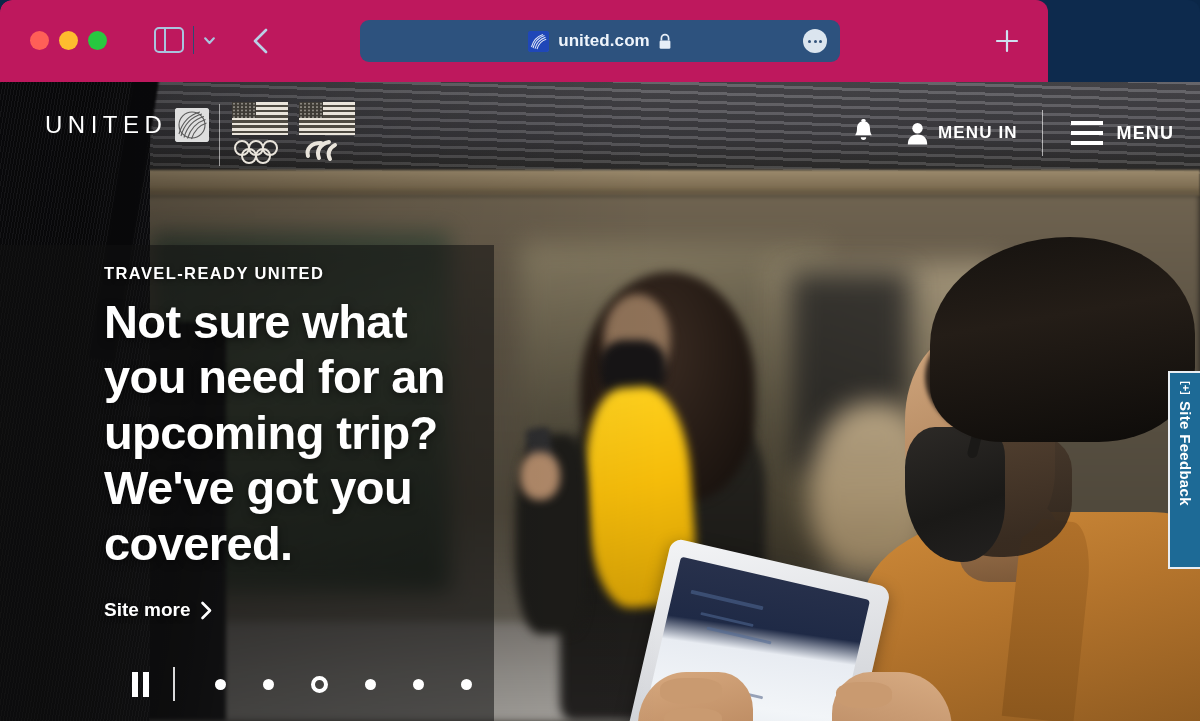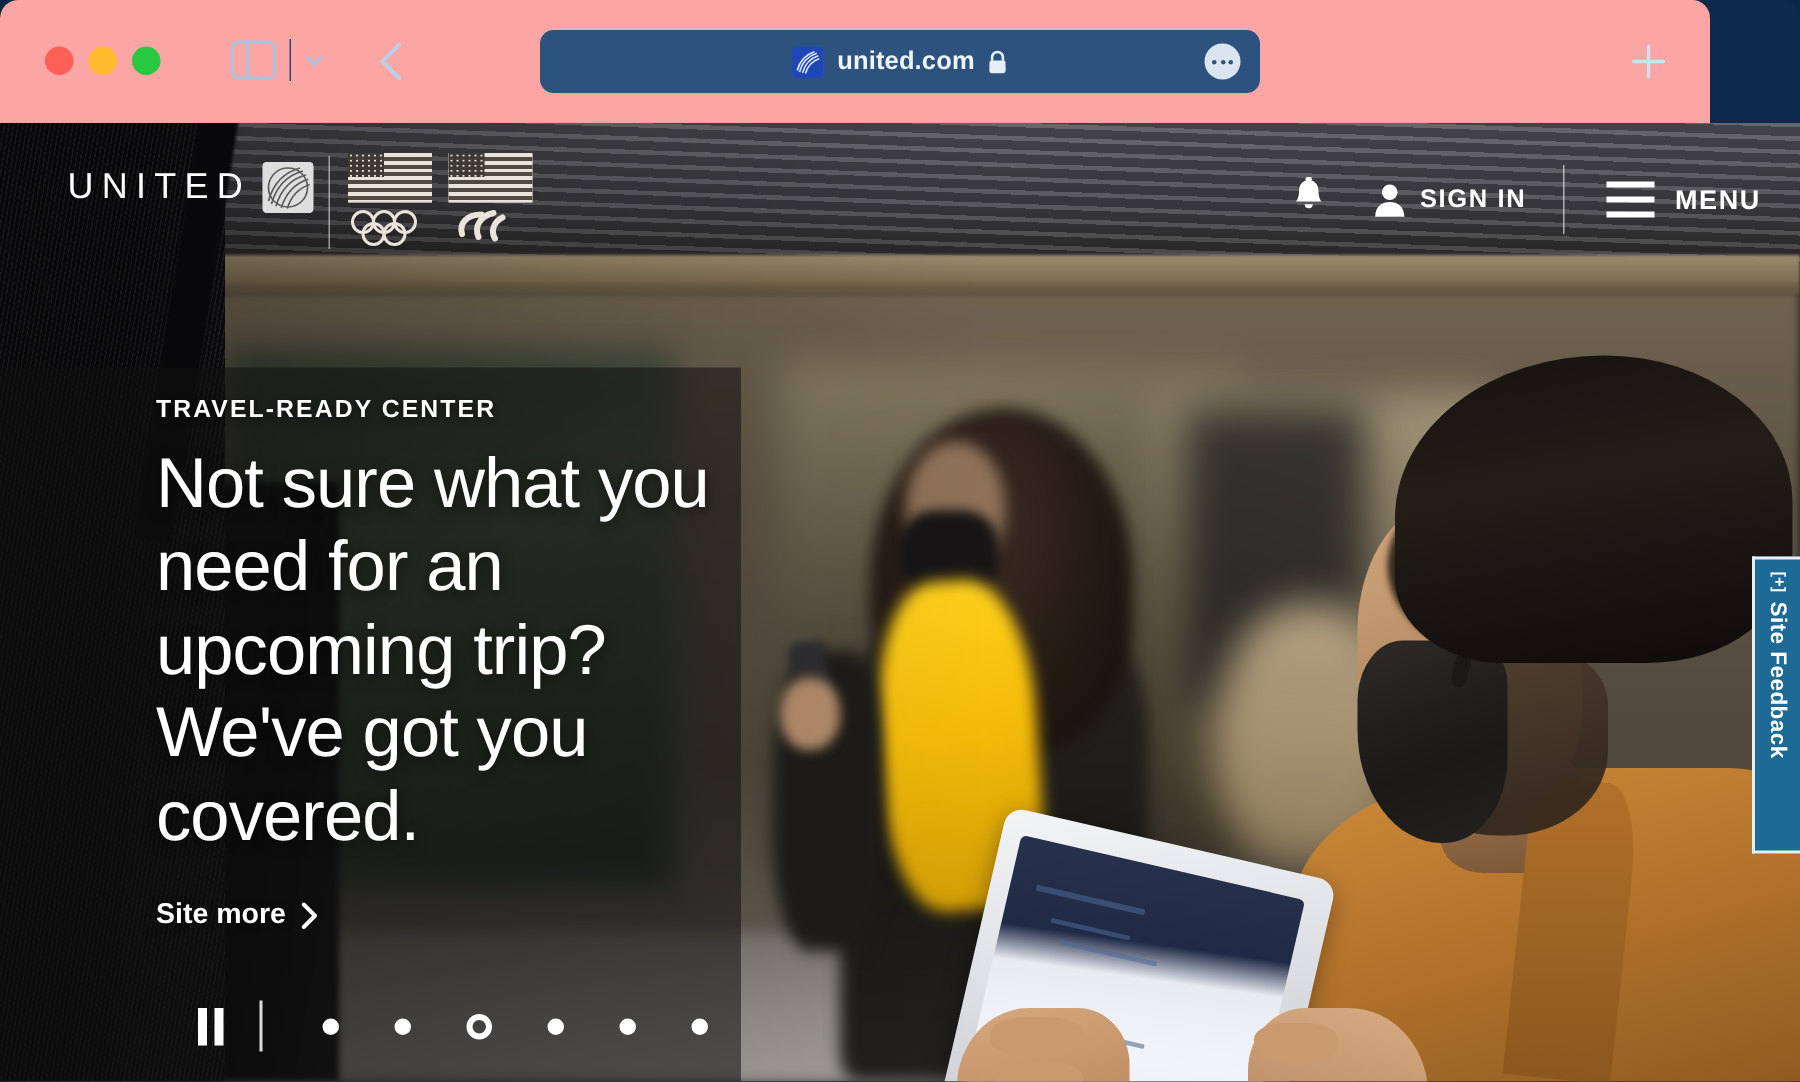"united.com" #toolbar { background: #fca5a5 -> #be185d; width: 1140px -> 1048px }
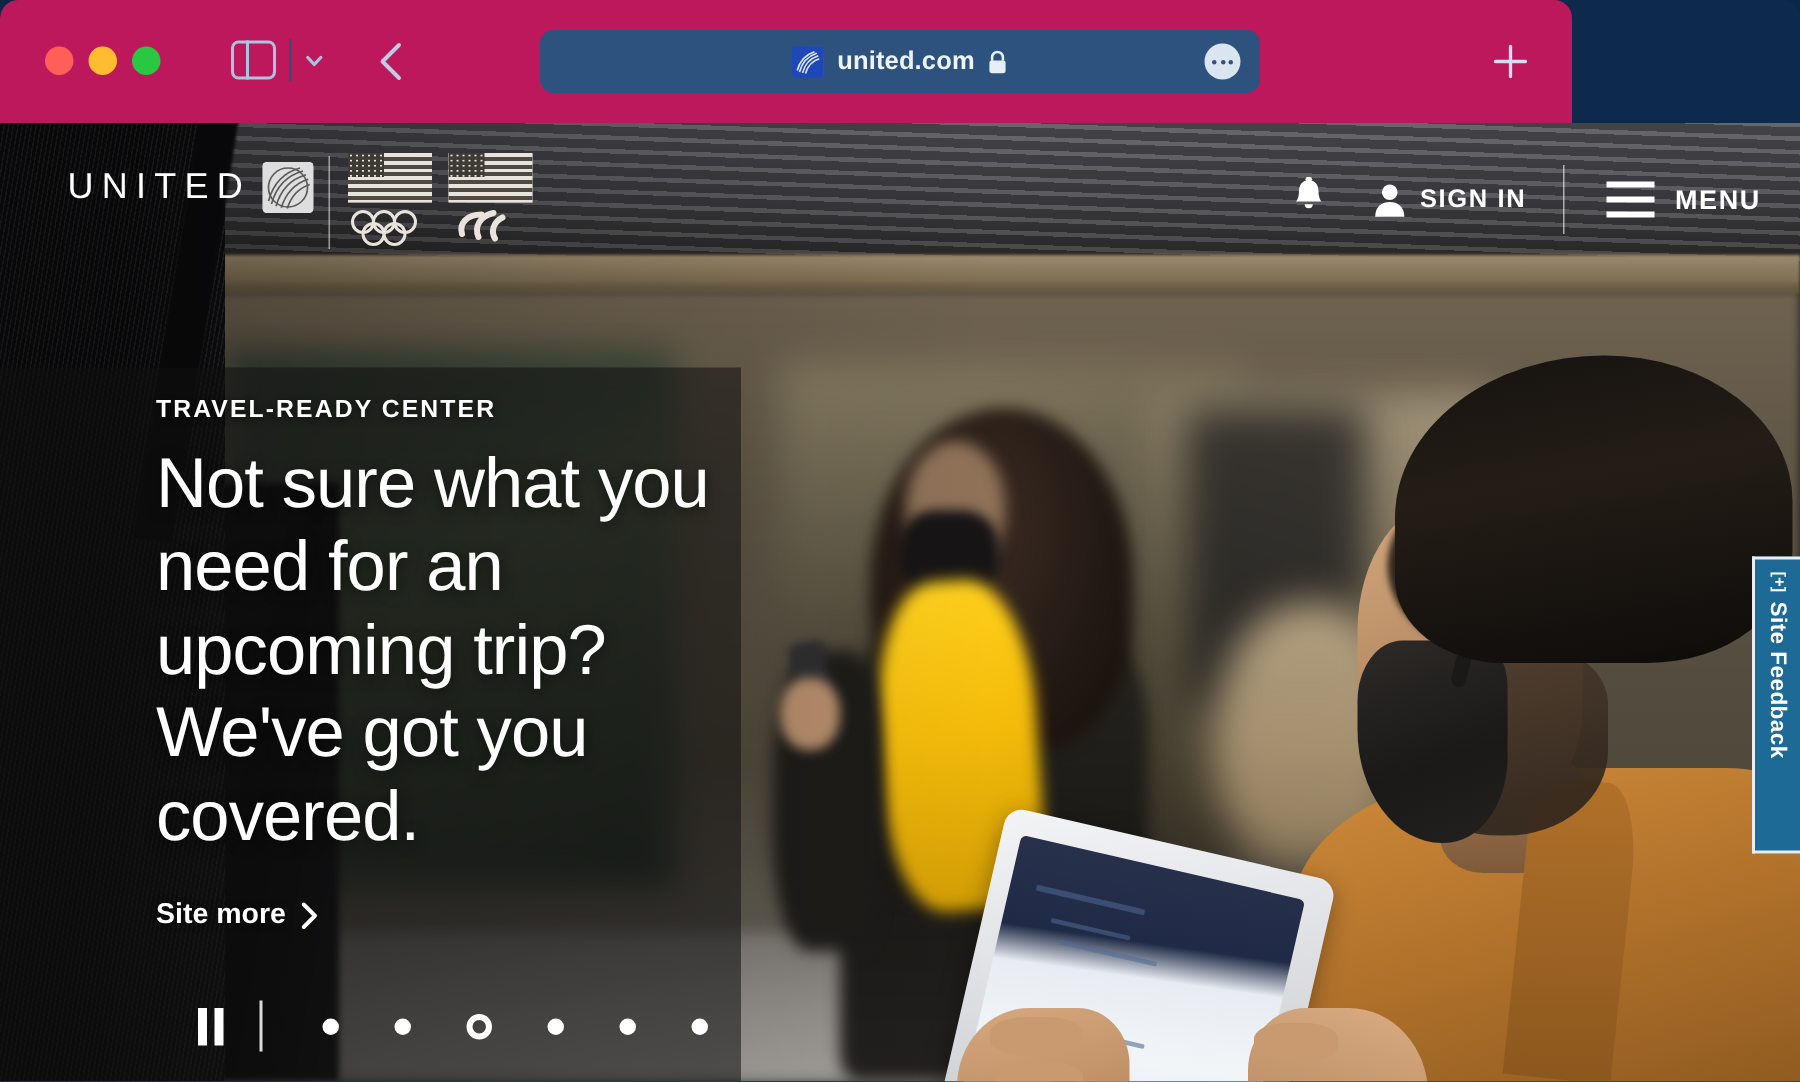"SIGN IN" span { text: SIGN -> MENU }
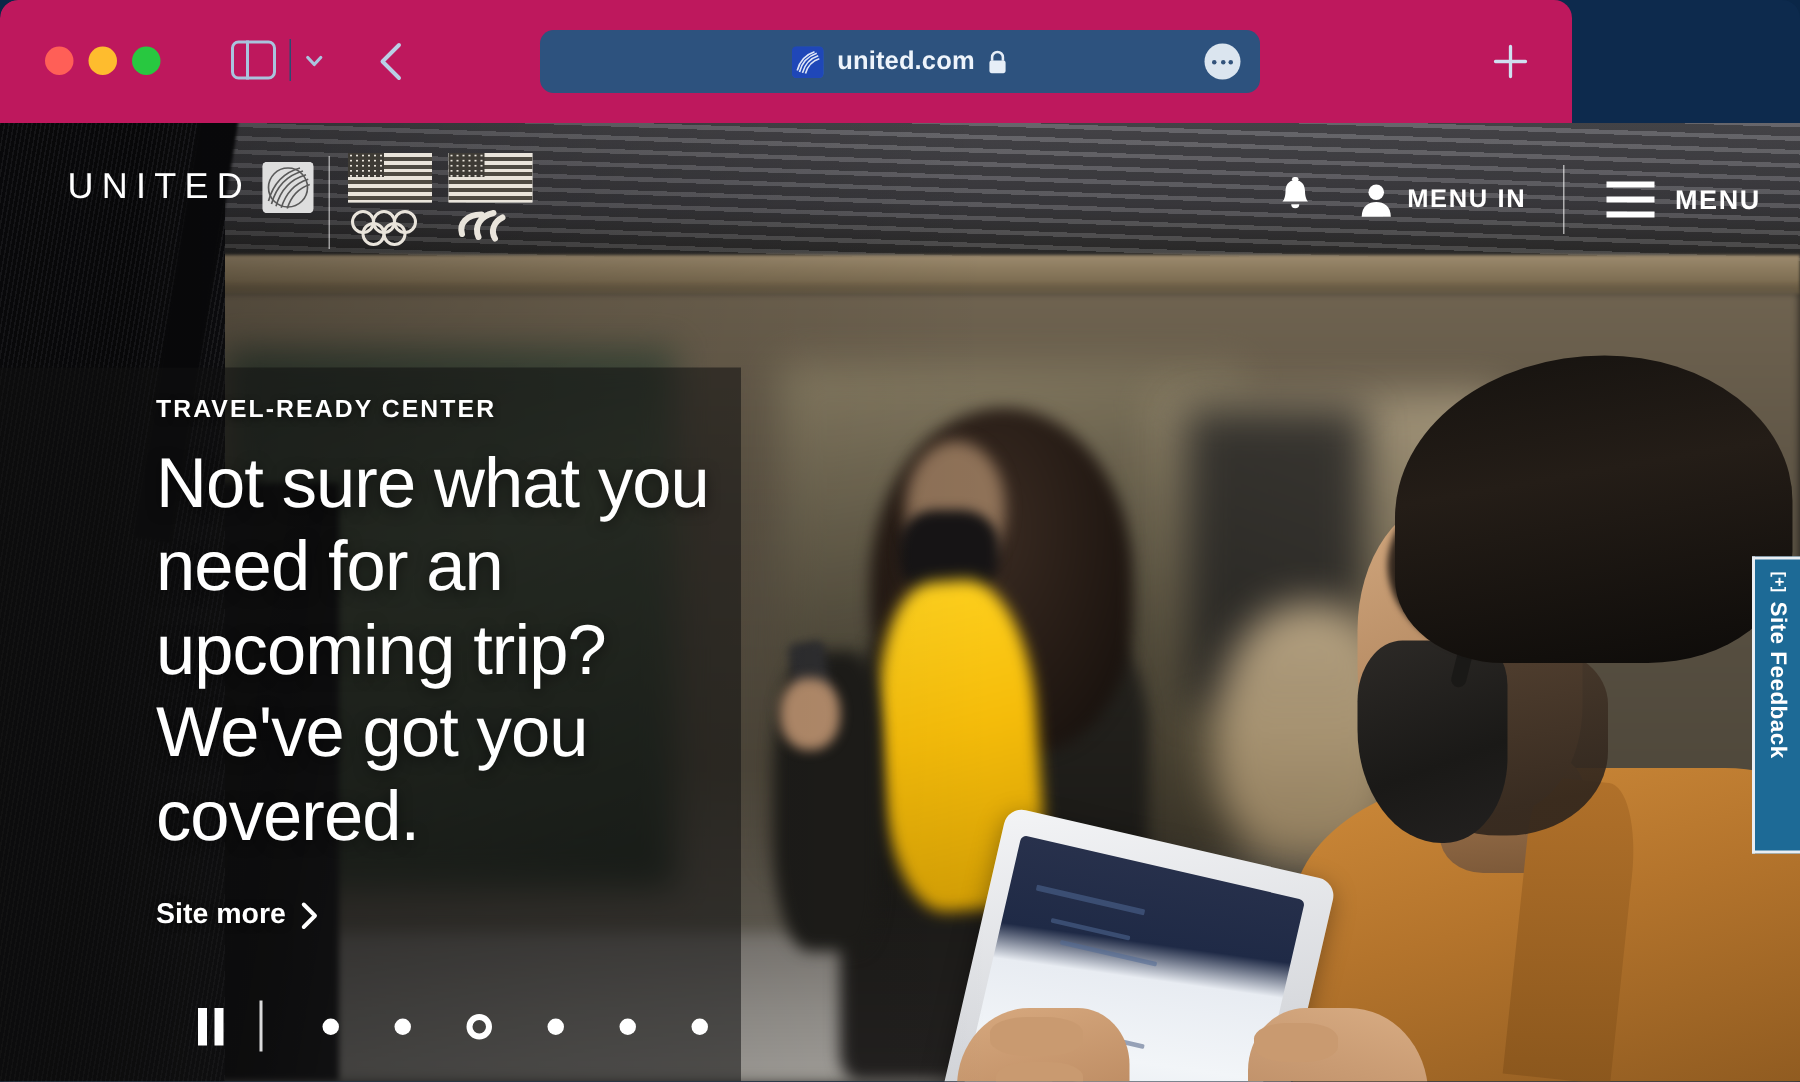"TRAVEL-READY CENTER" div { text: CENTER -> UNITED }
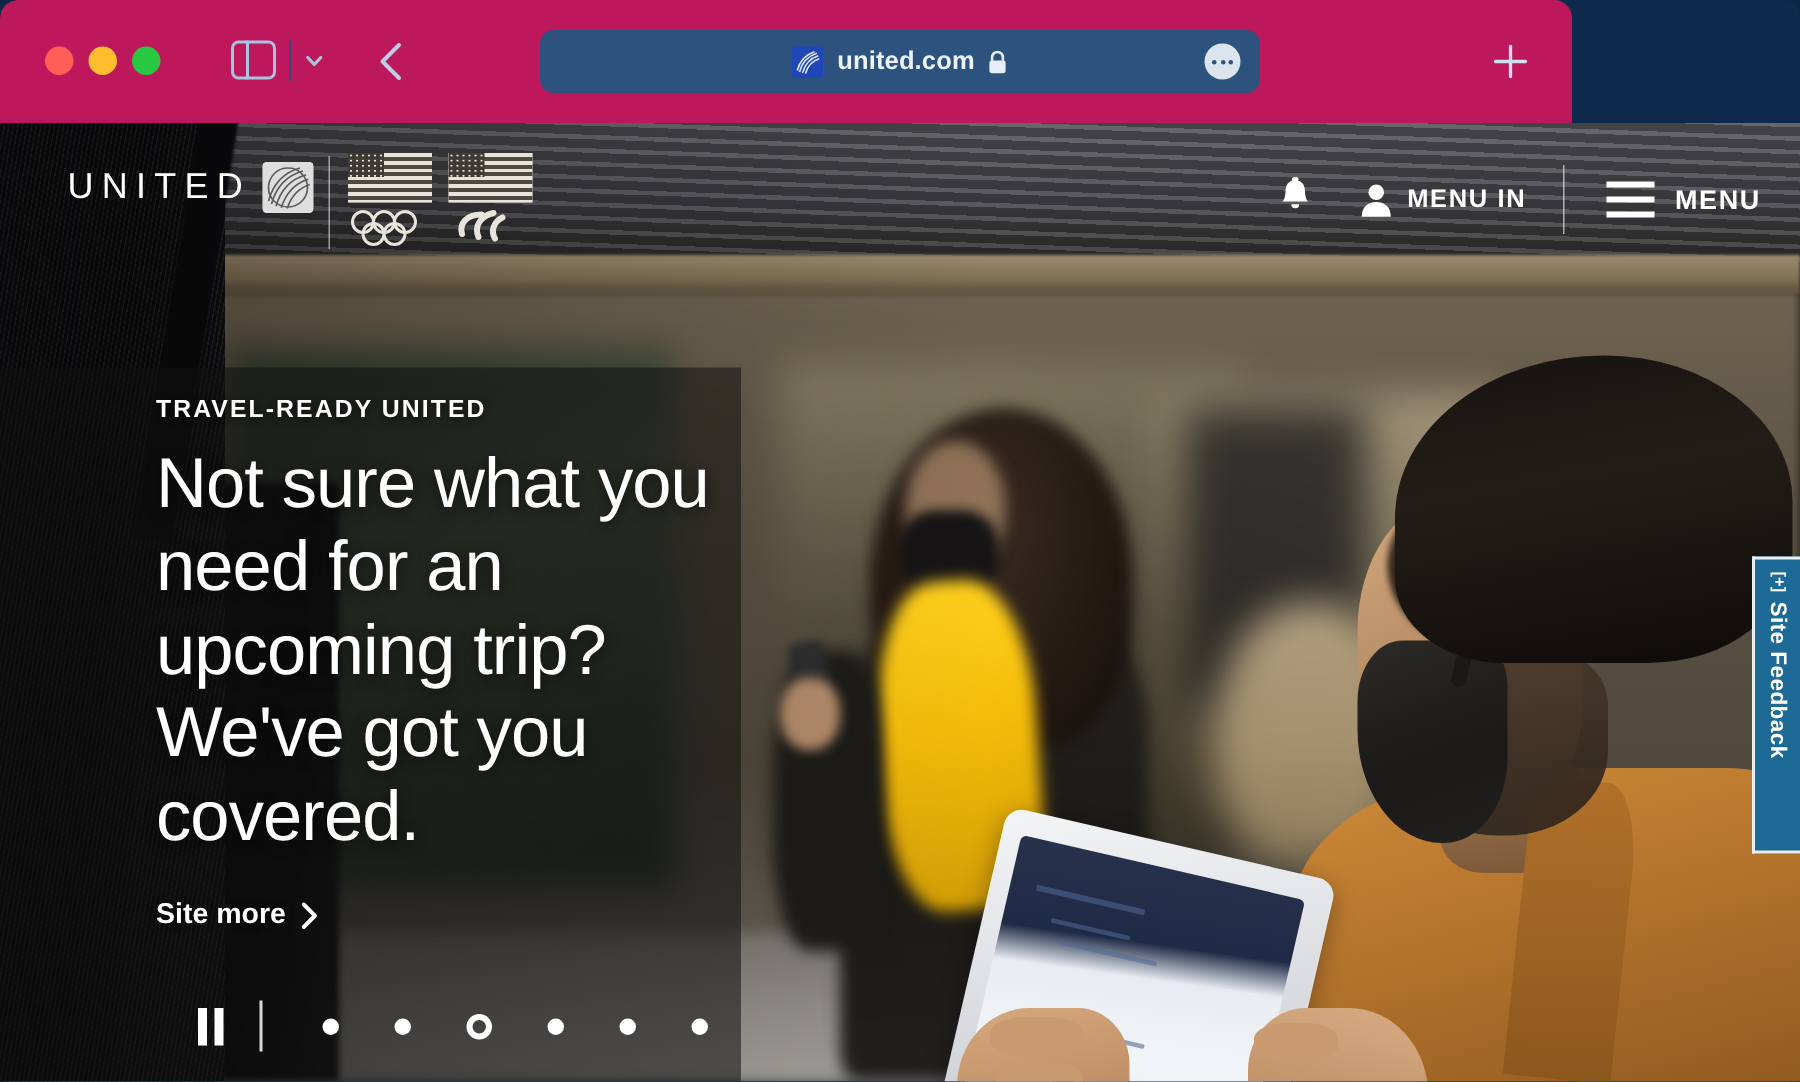"Not sure what you need" #hero-headline { font-weight: 400 -> 700 }
